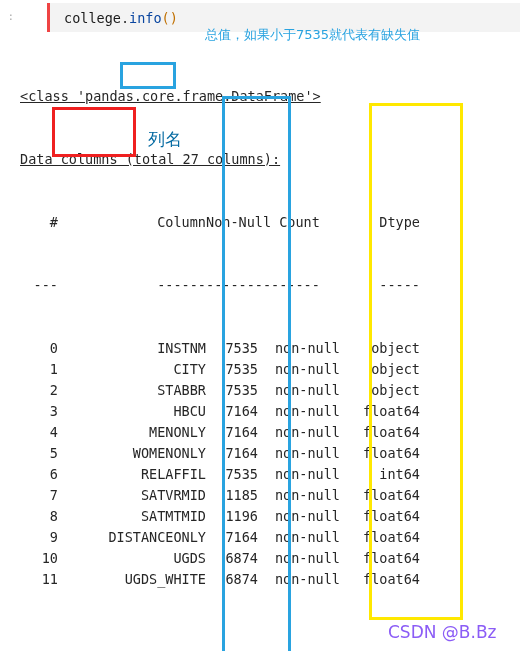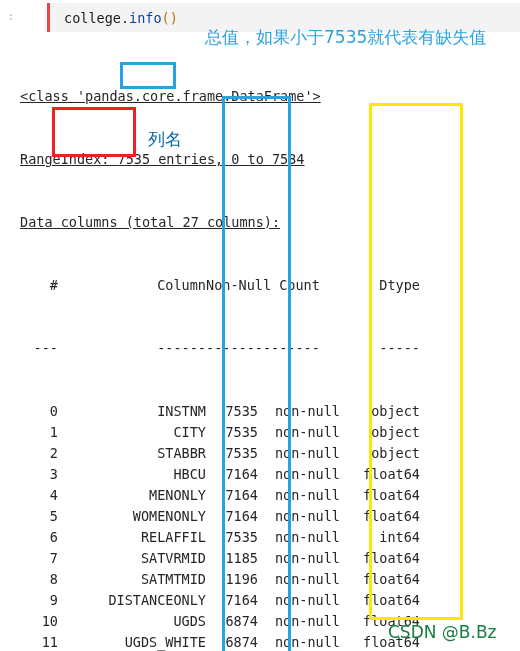"总值，如果小于7535就代表有缺失值" .anno-blue { font-size: 17px -> 13px }
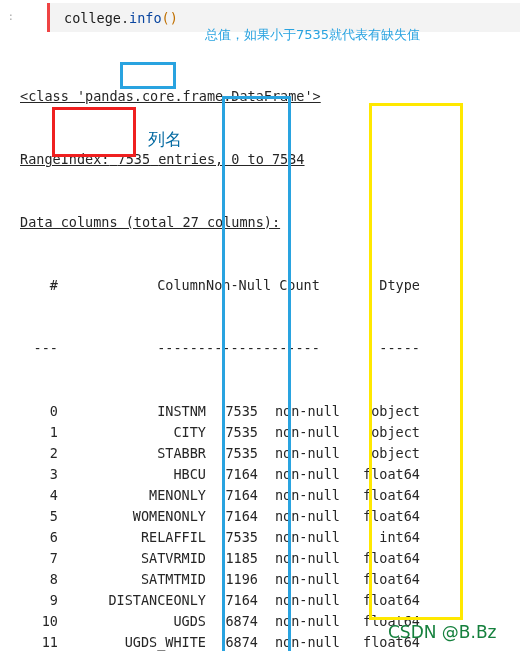"RangeIndex: 7535 entries, 0 to" div.line { html: <div><span>RangeIndex:</span><span> </span><span>7535</span><span> </span><span>entries, 0 to 7534</span></div> -> none }
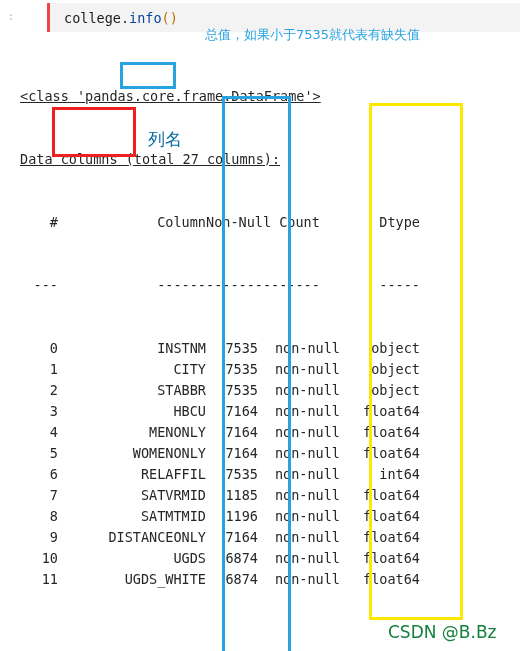"CSDN @B.Bz" .watermark { color: #15803d -> #8b5cf6 }
